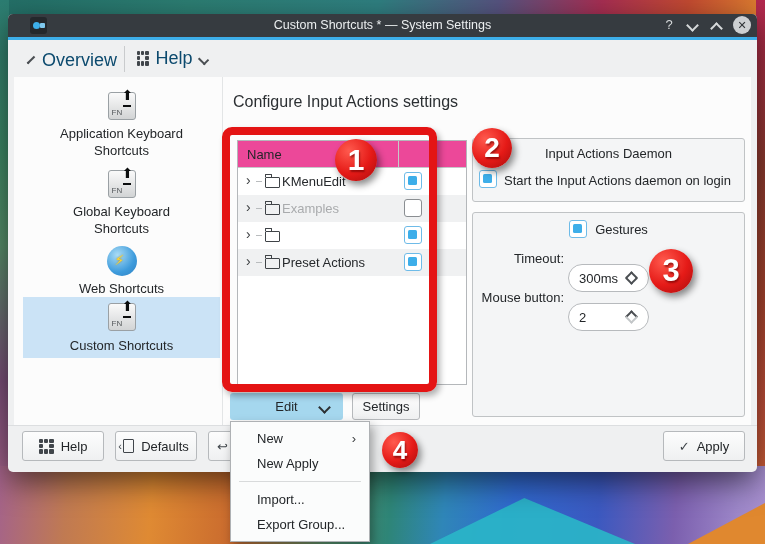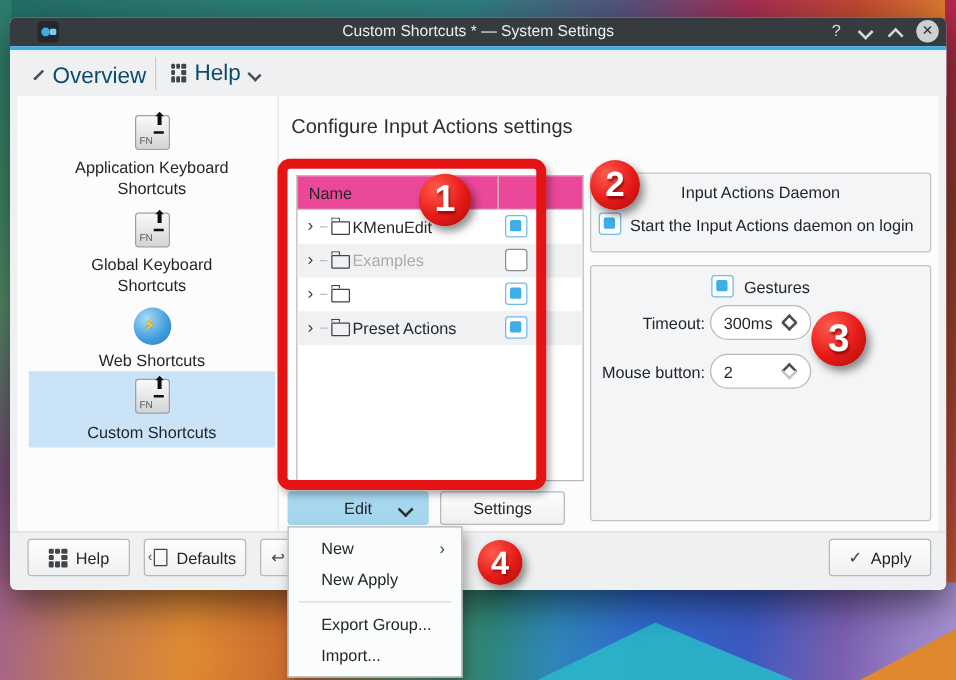"300ms" .spin { margin-top: none -> 20px }
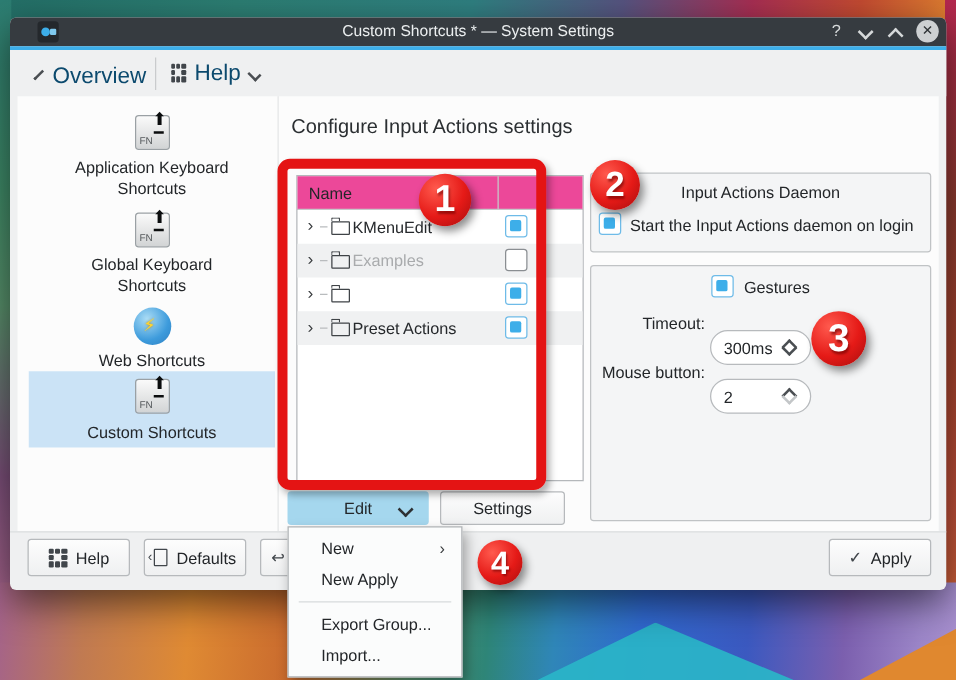"Settings" .settings-btn { width: 100px -> 68px }
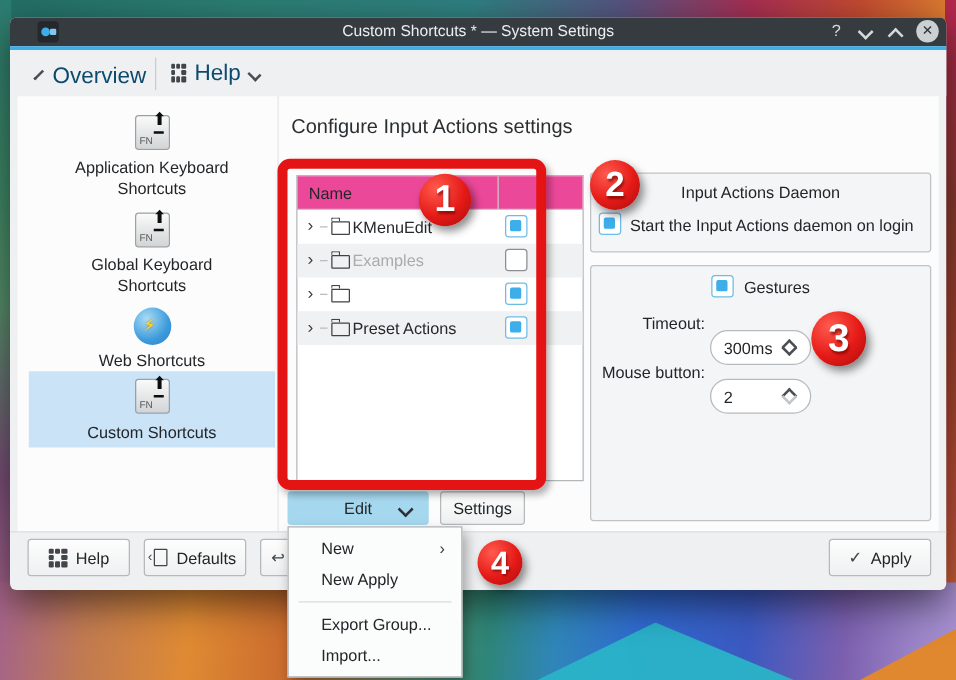"Export Group..." div.mitem { order: before "Import..." -> after "Import..." }
